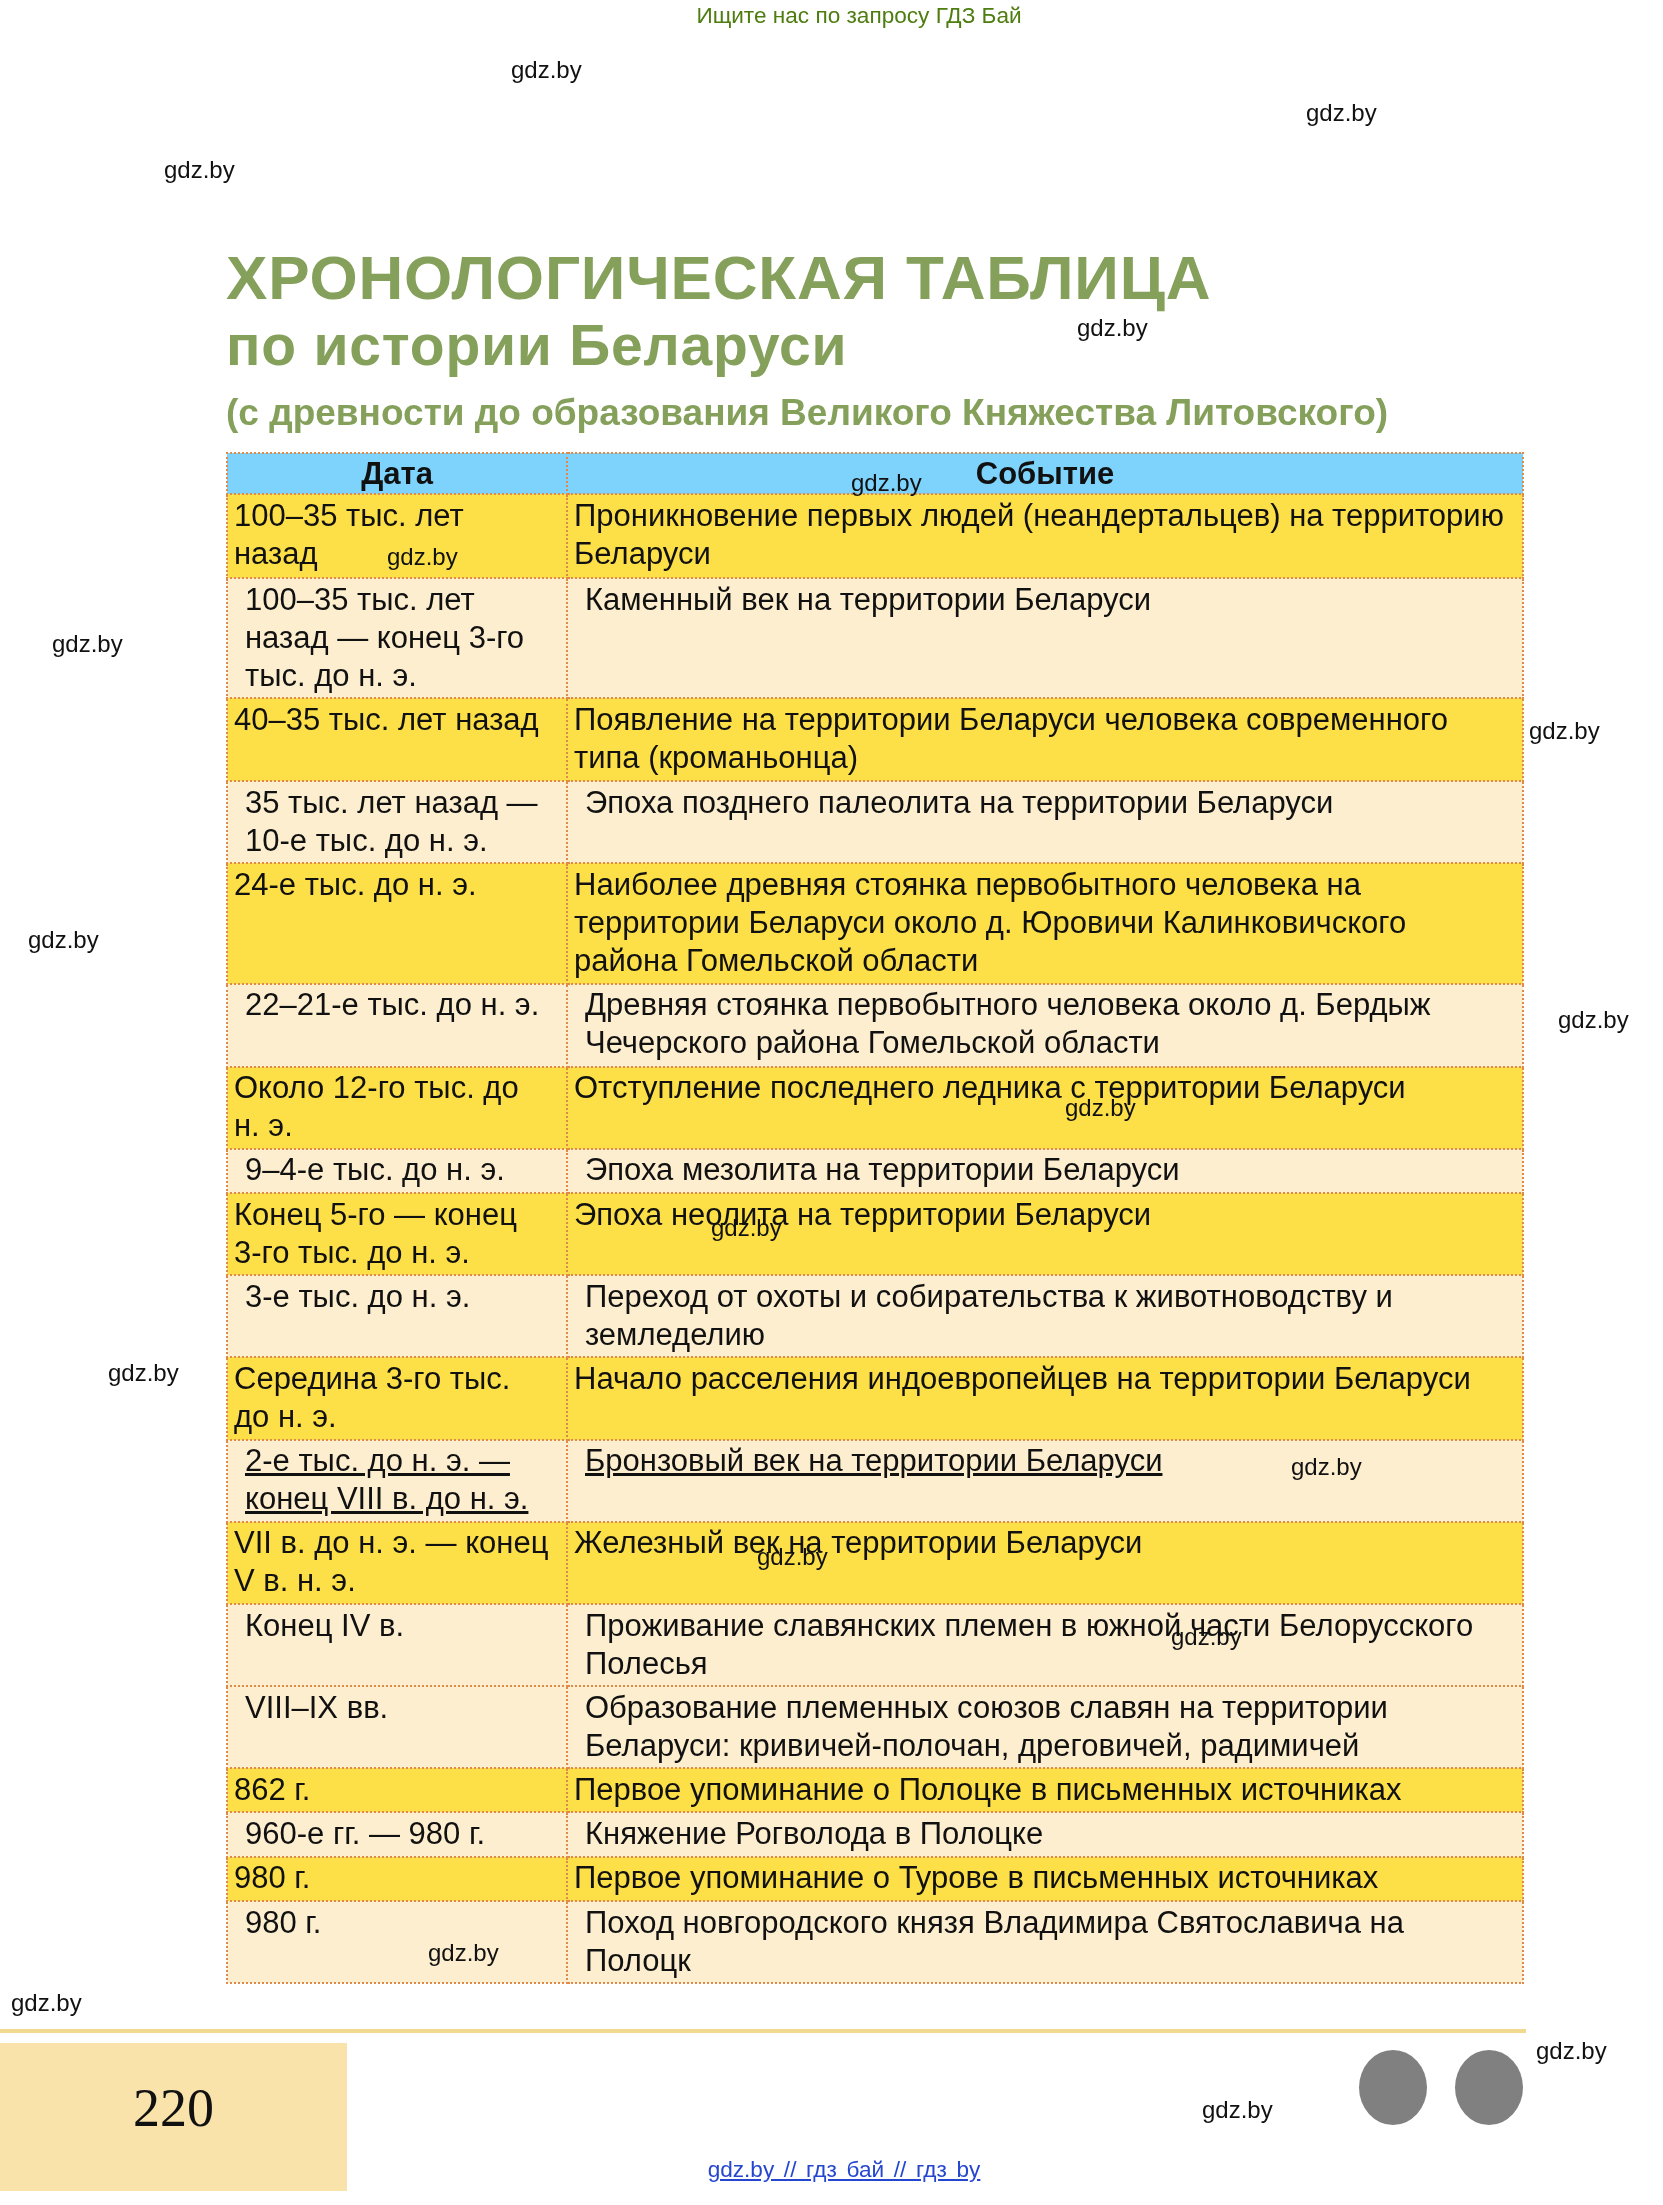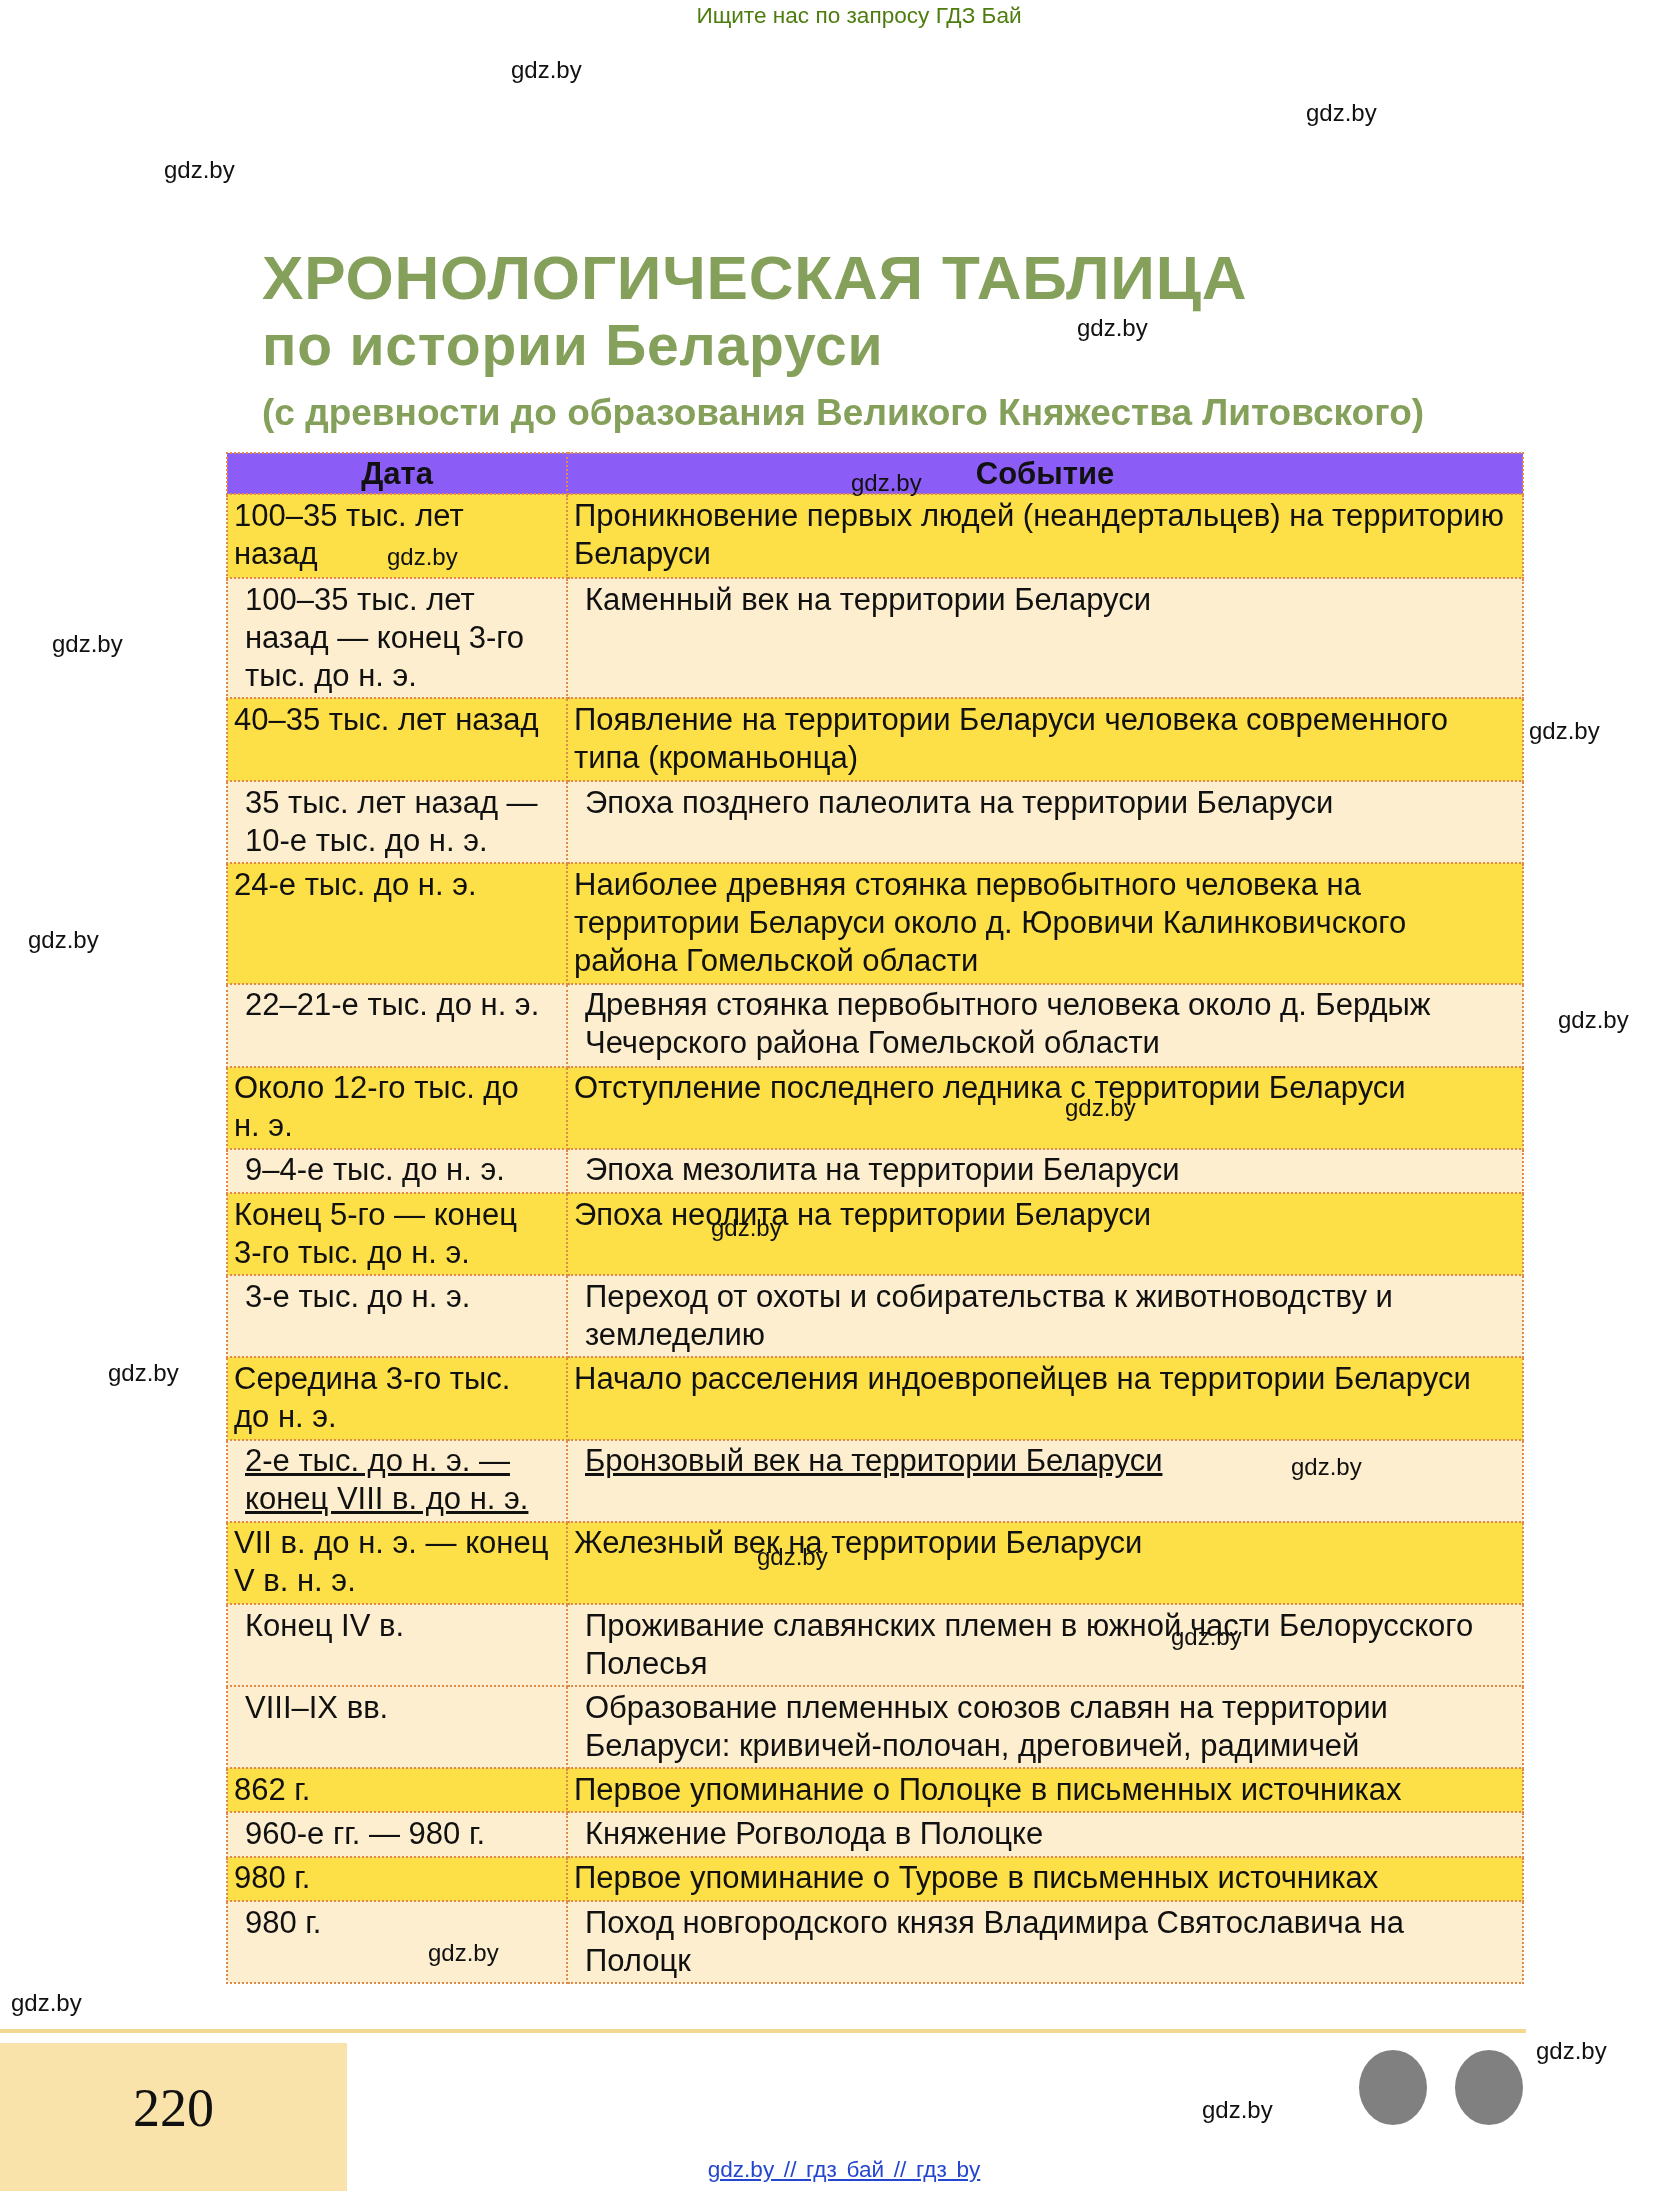"ХРОНОЛОГИЧЕСКАЯ ТАБЛИЦА" .title-block { margin-left: 36px -> none }
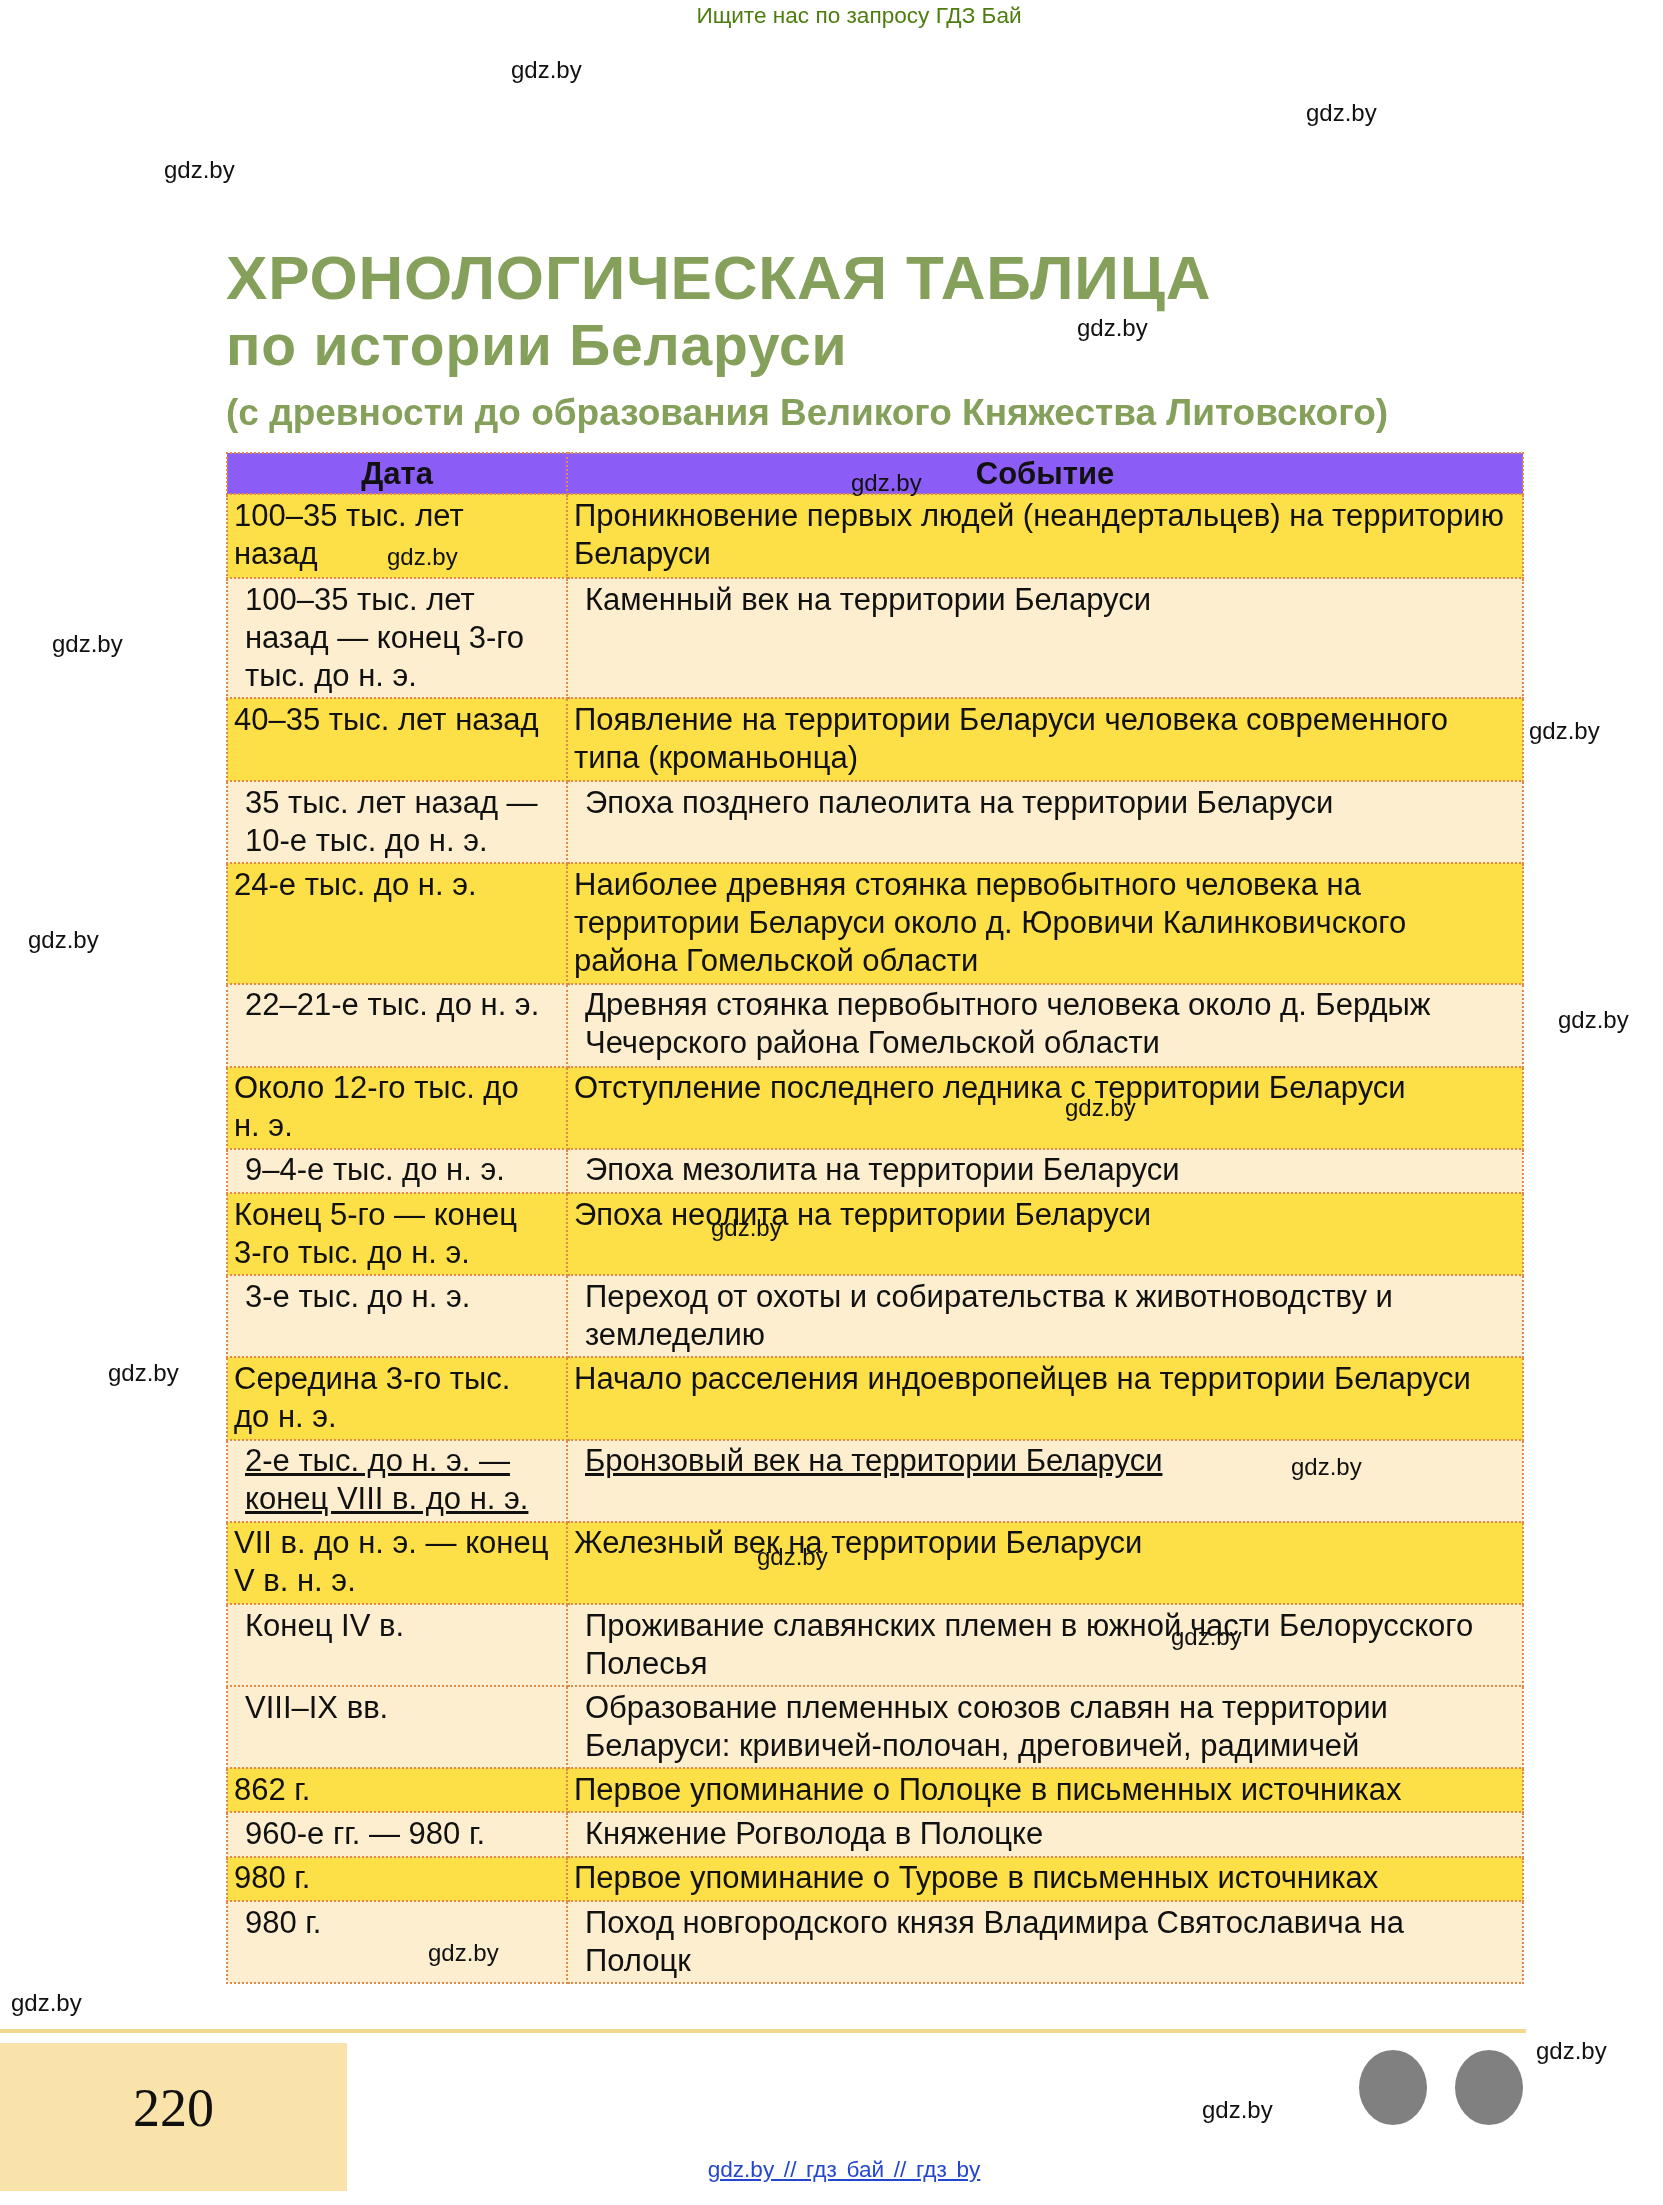"Дата" .chron-table th { background: #8b5cf6 -> #7dd3fc }
